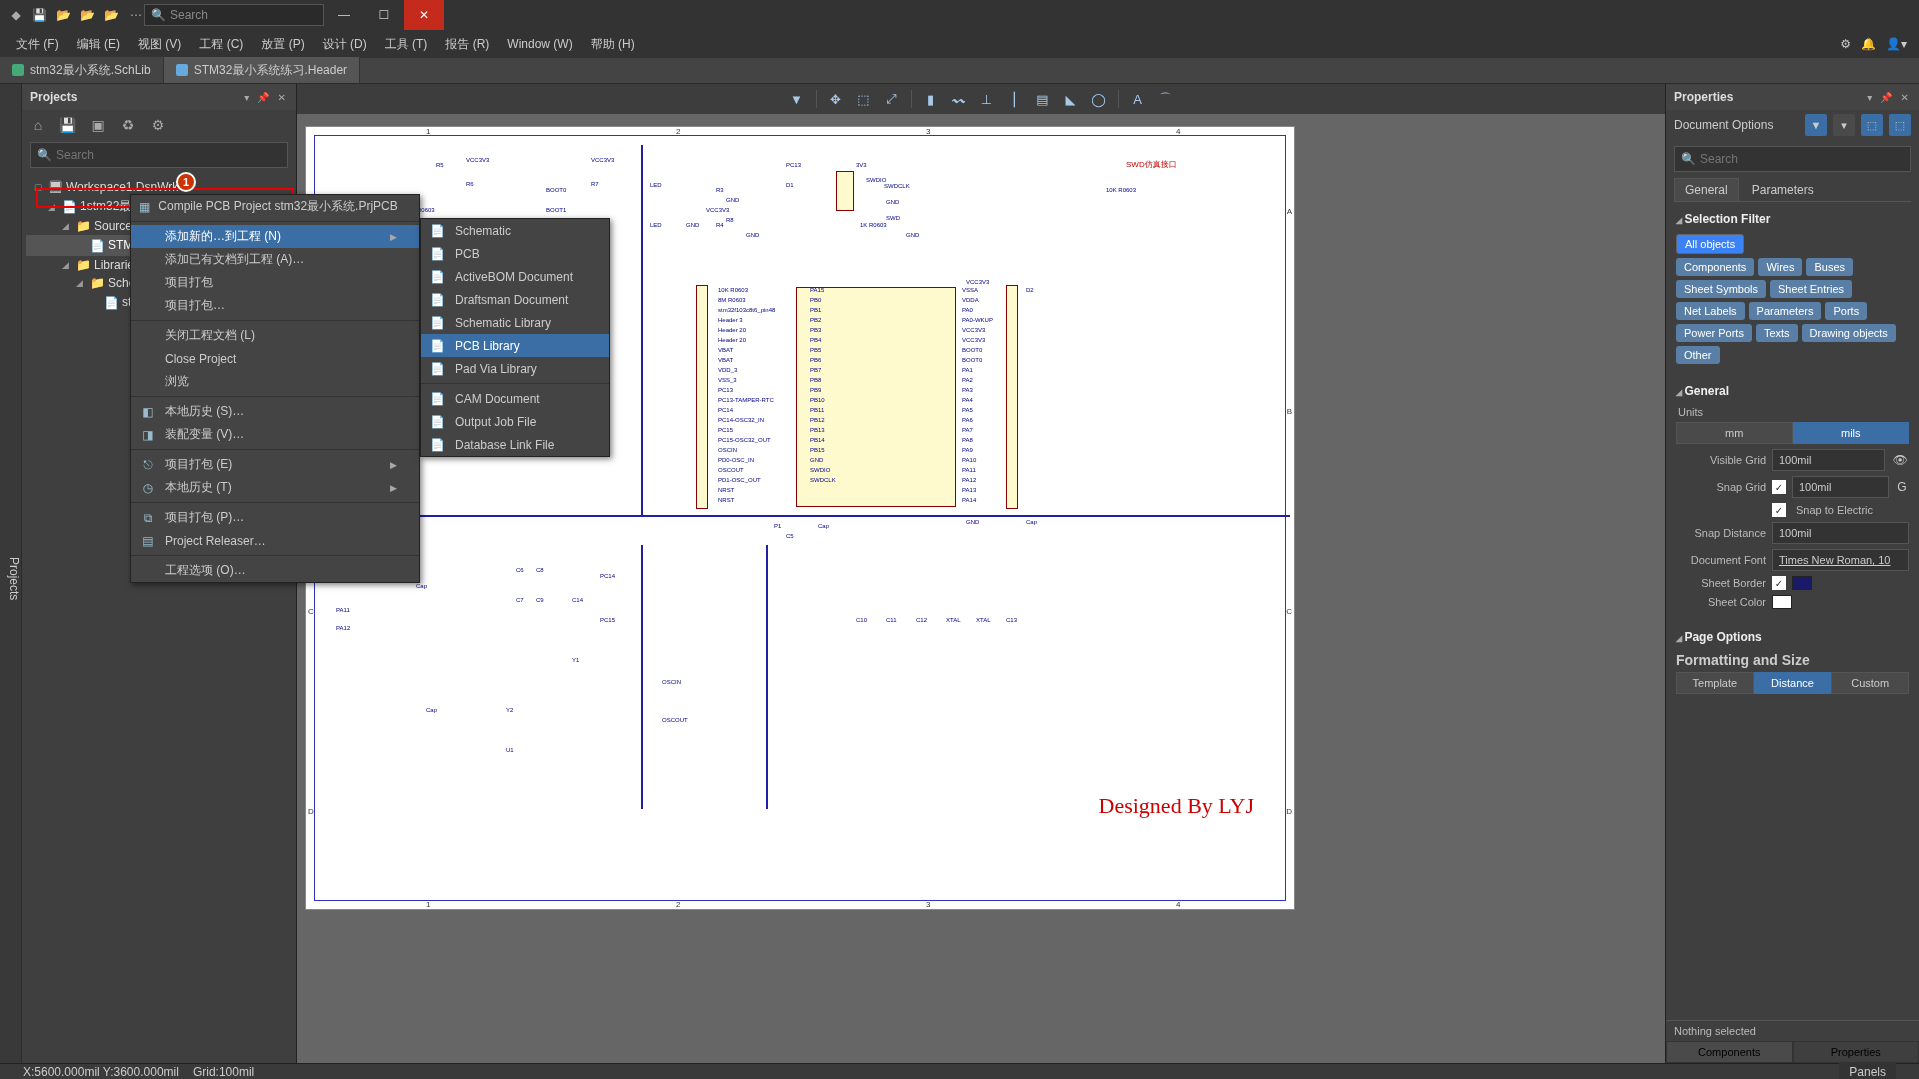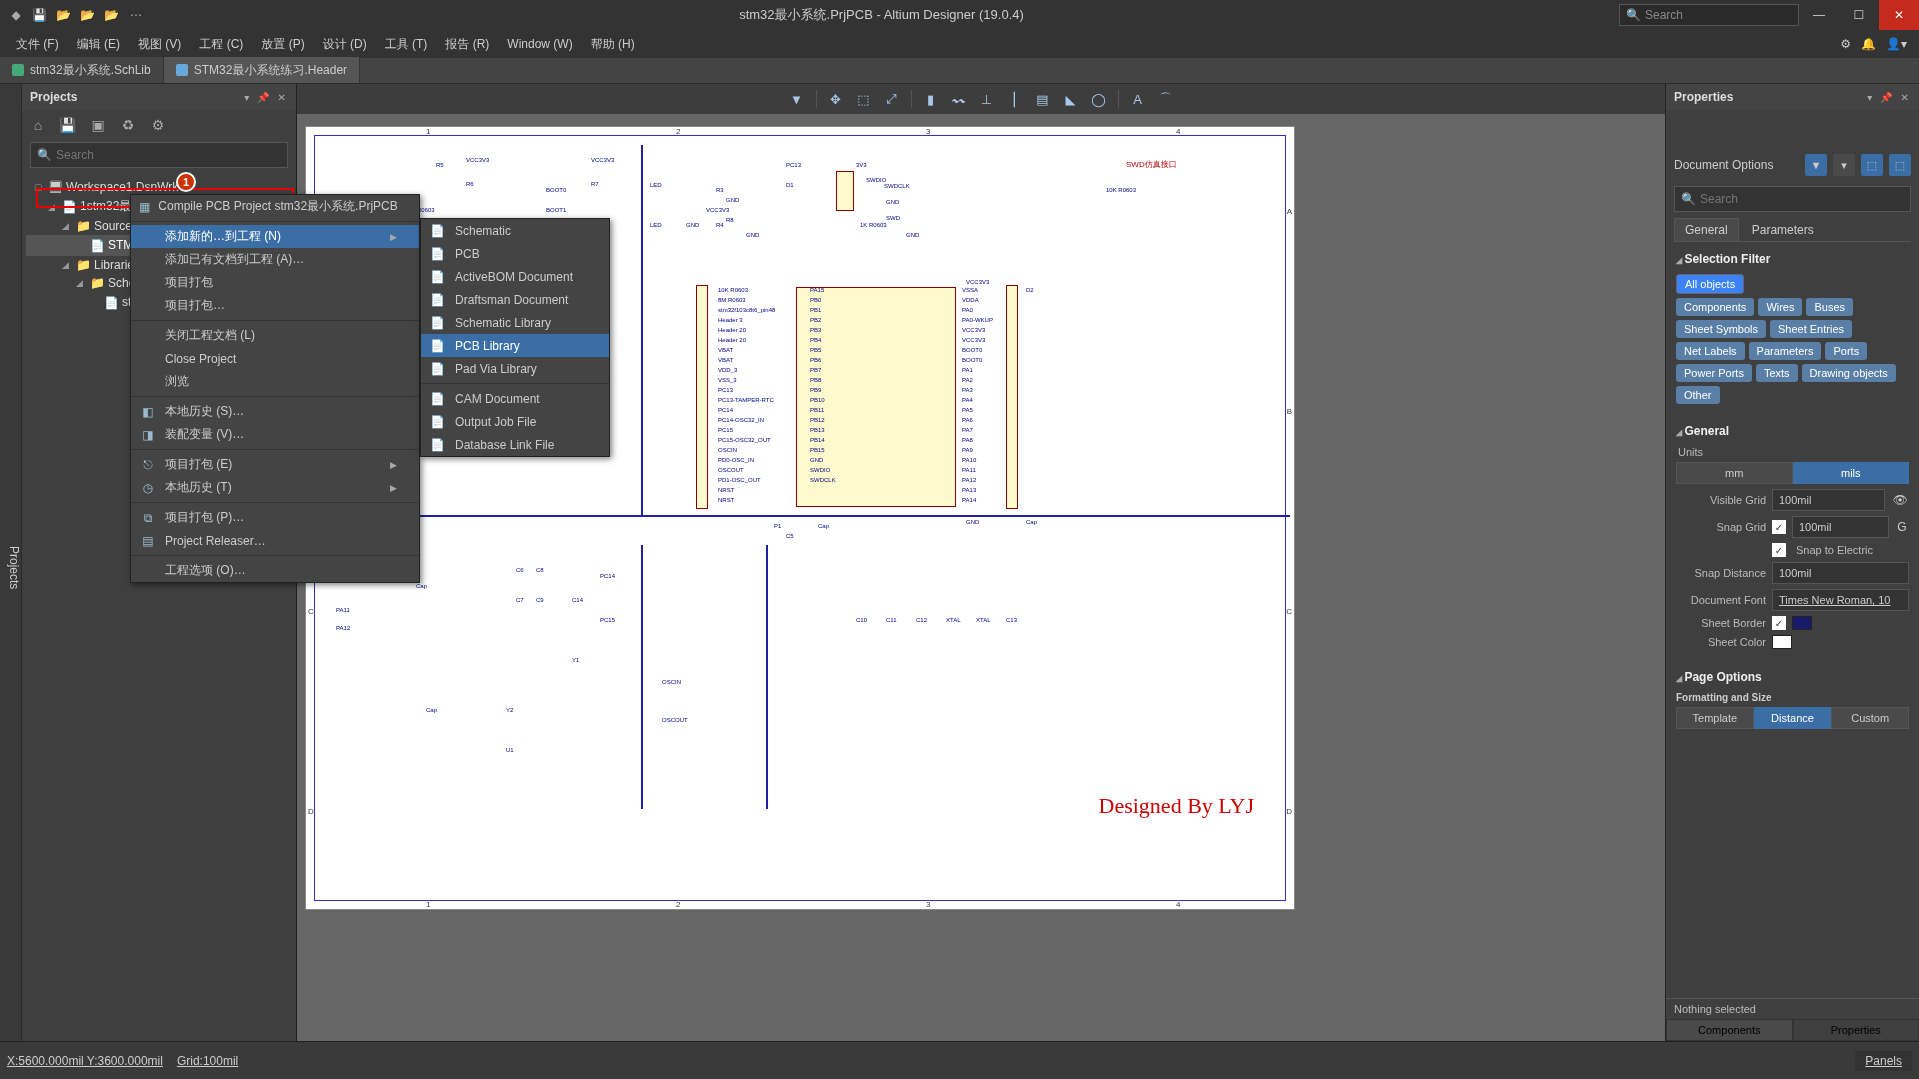"stm32最小系统.PrjPCB - Altium Designer" div.titlebar-title { html: <div>stm32最小系统.PrjPCB - Altium Designer (19.0.4)</div> -> none }
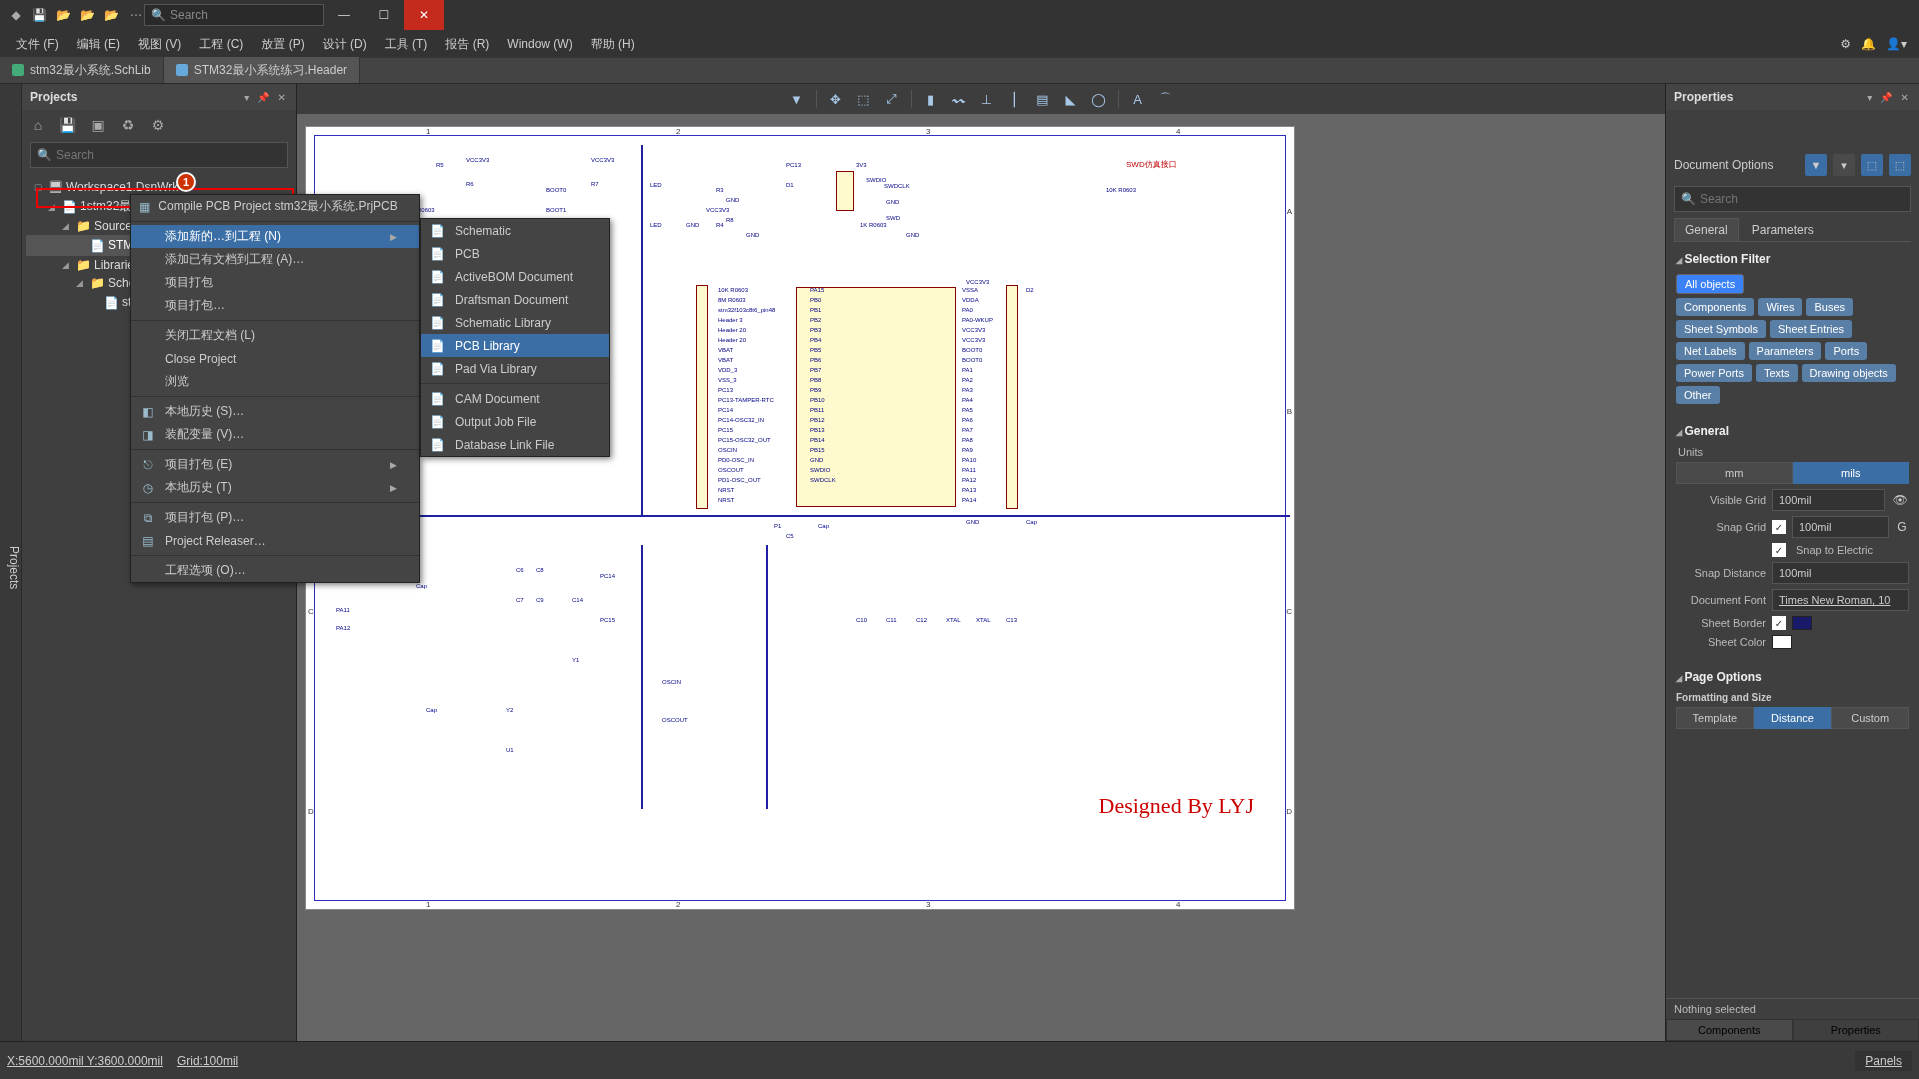"Document Options" .props-head { margin-top: 40px -> none }
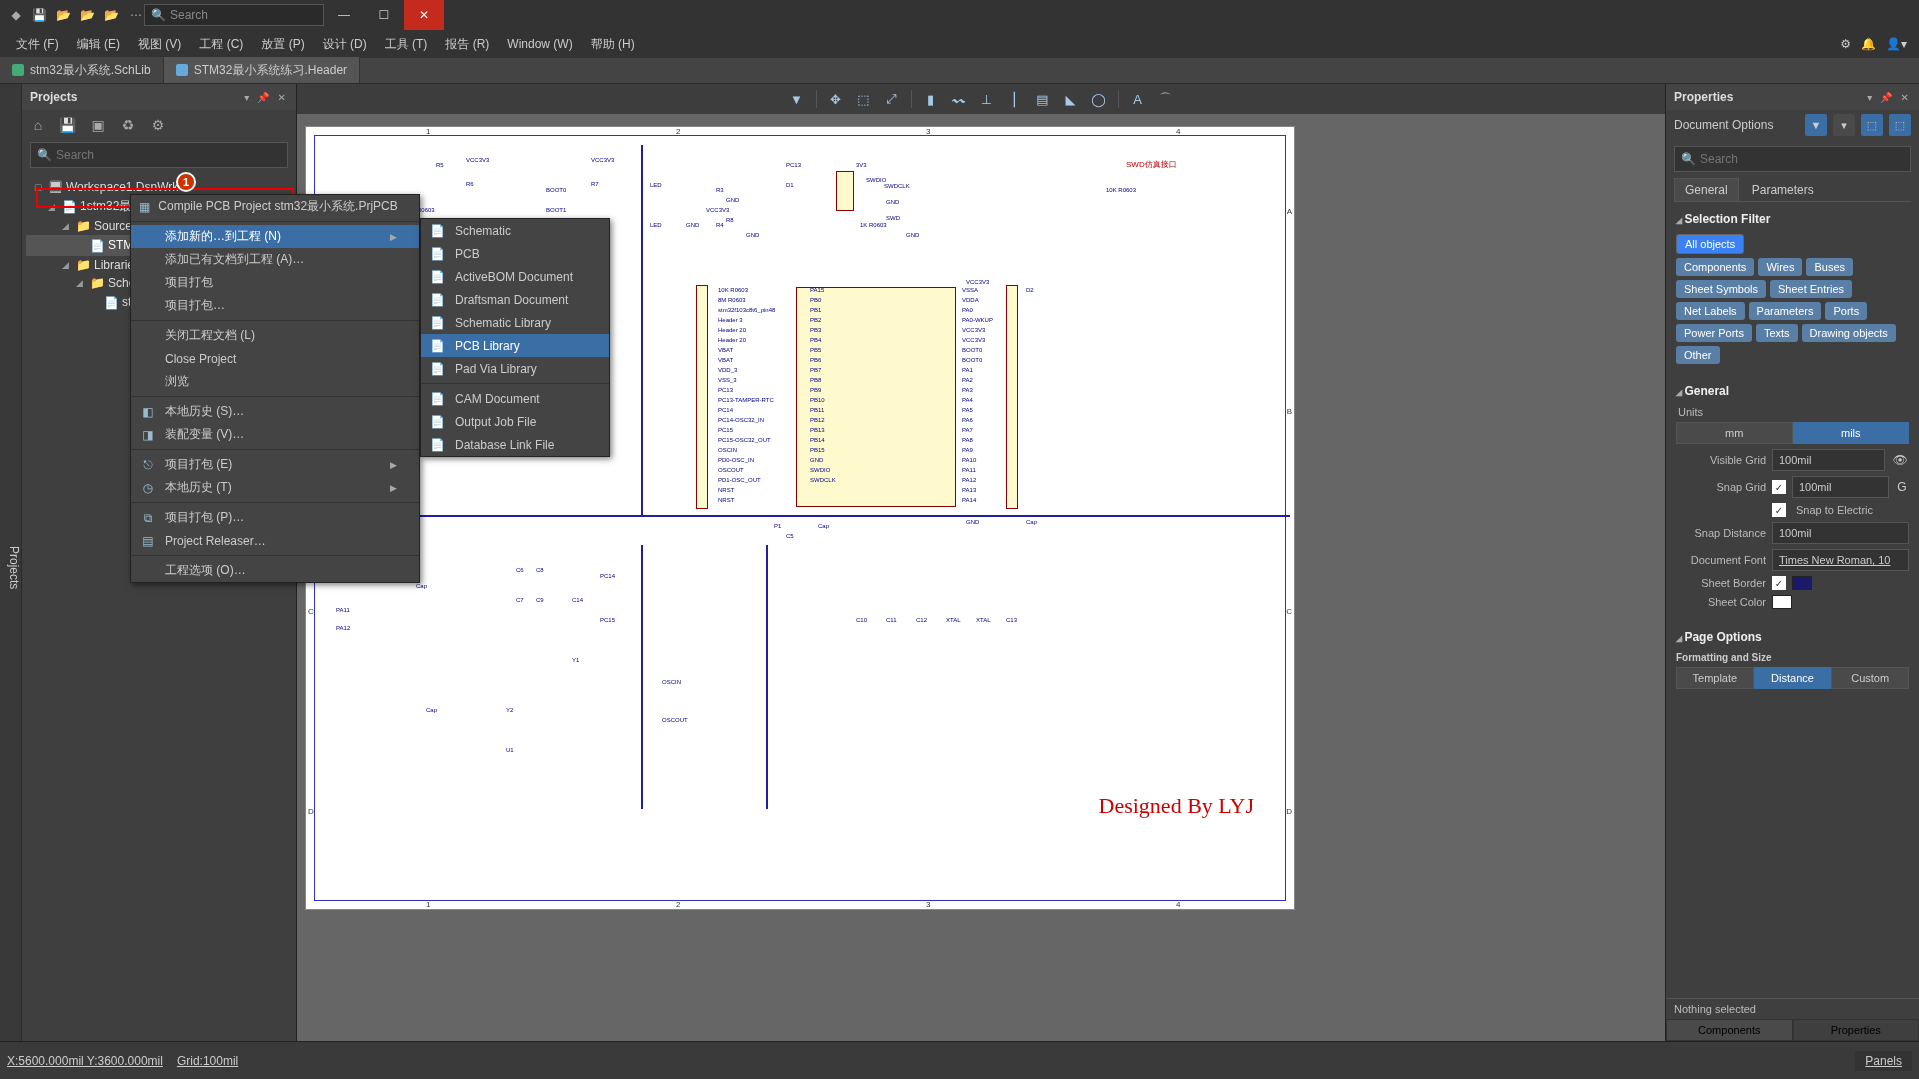"Formatting and Size" div { font-size: 10px -> 14px }
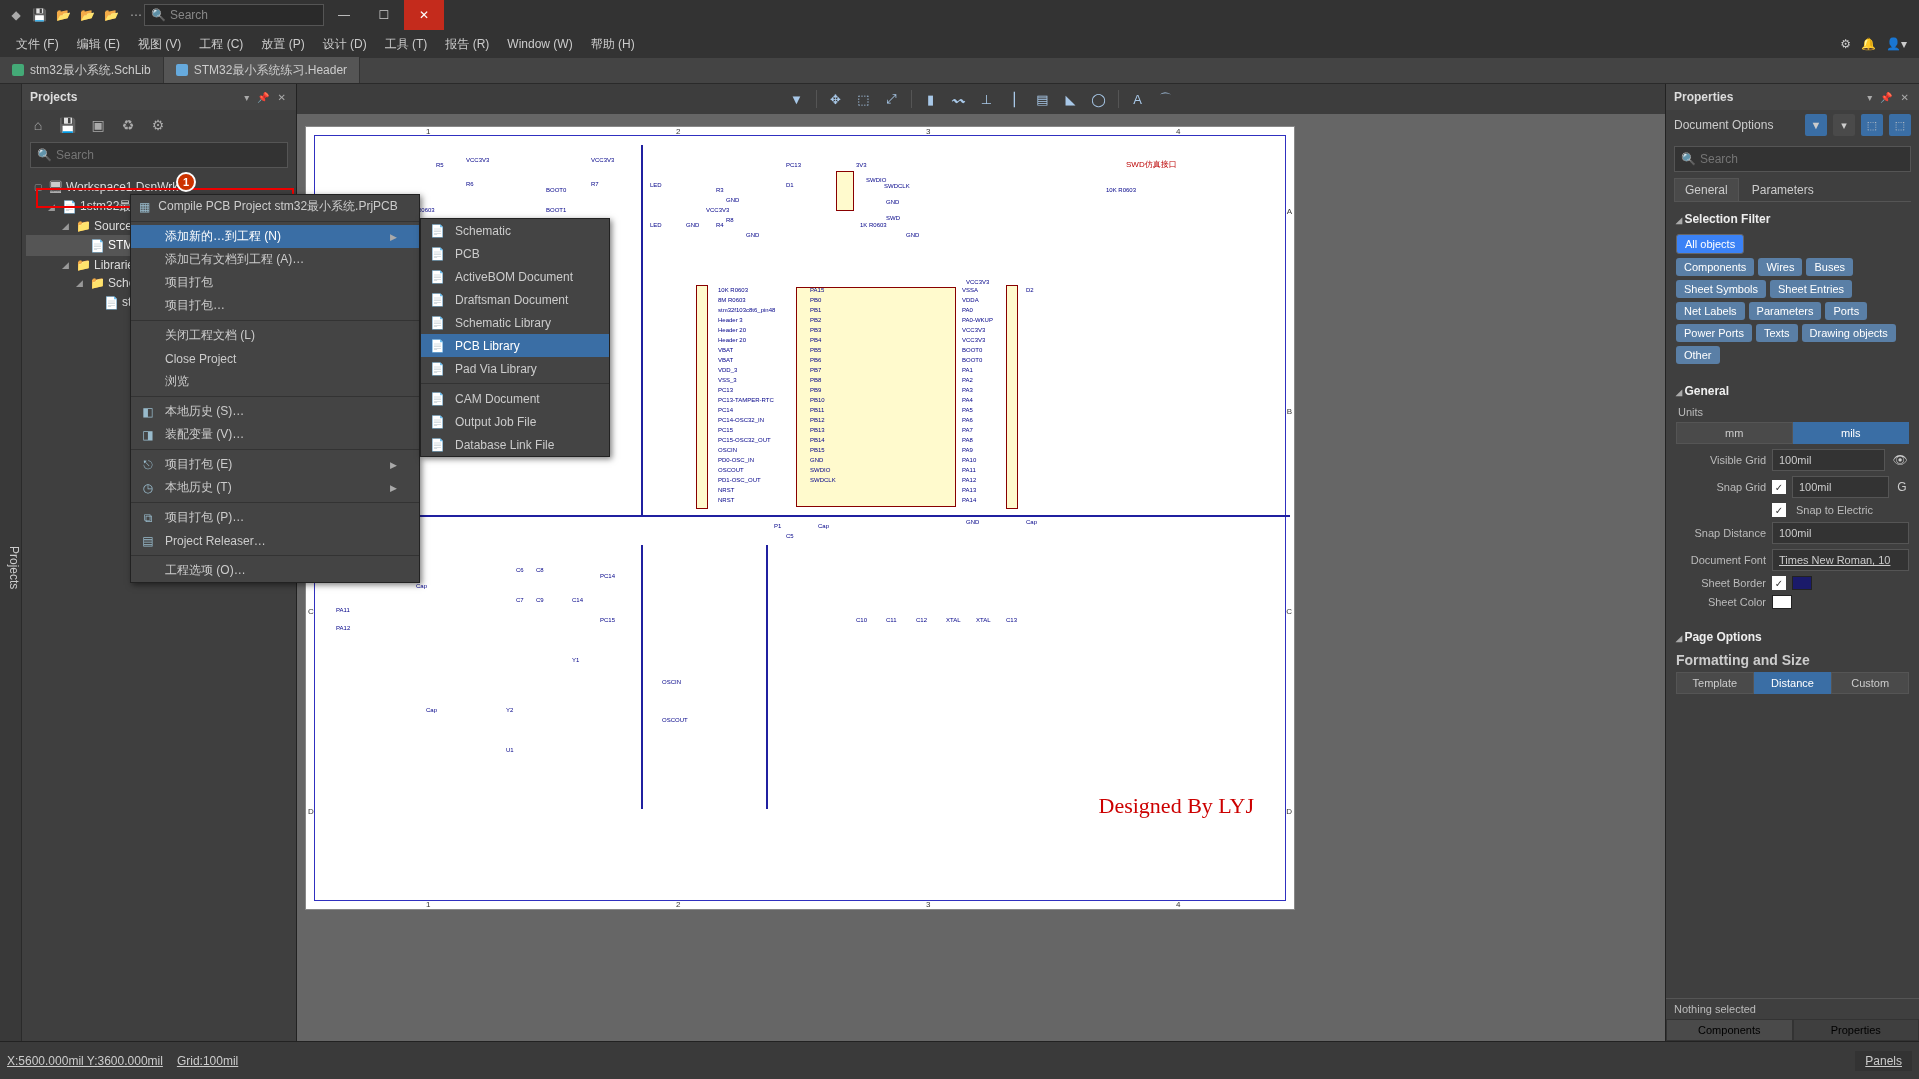"X:5600.000mil Y:3600.000mil" .statusbar { height: 38px -> 16px; padding: 0 7px -> 0 23px; text-decoration: underline -> none }
